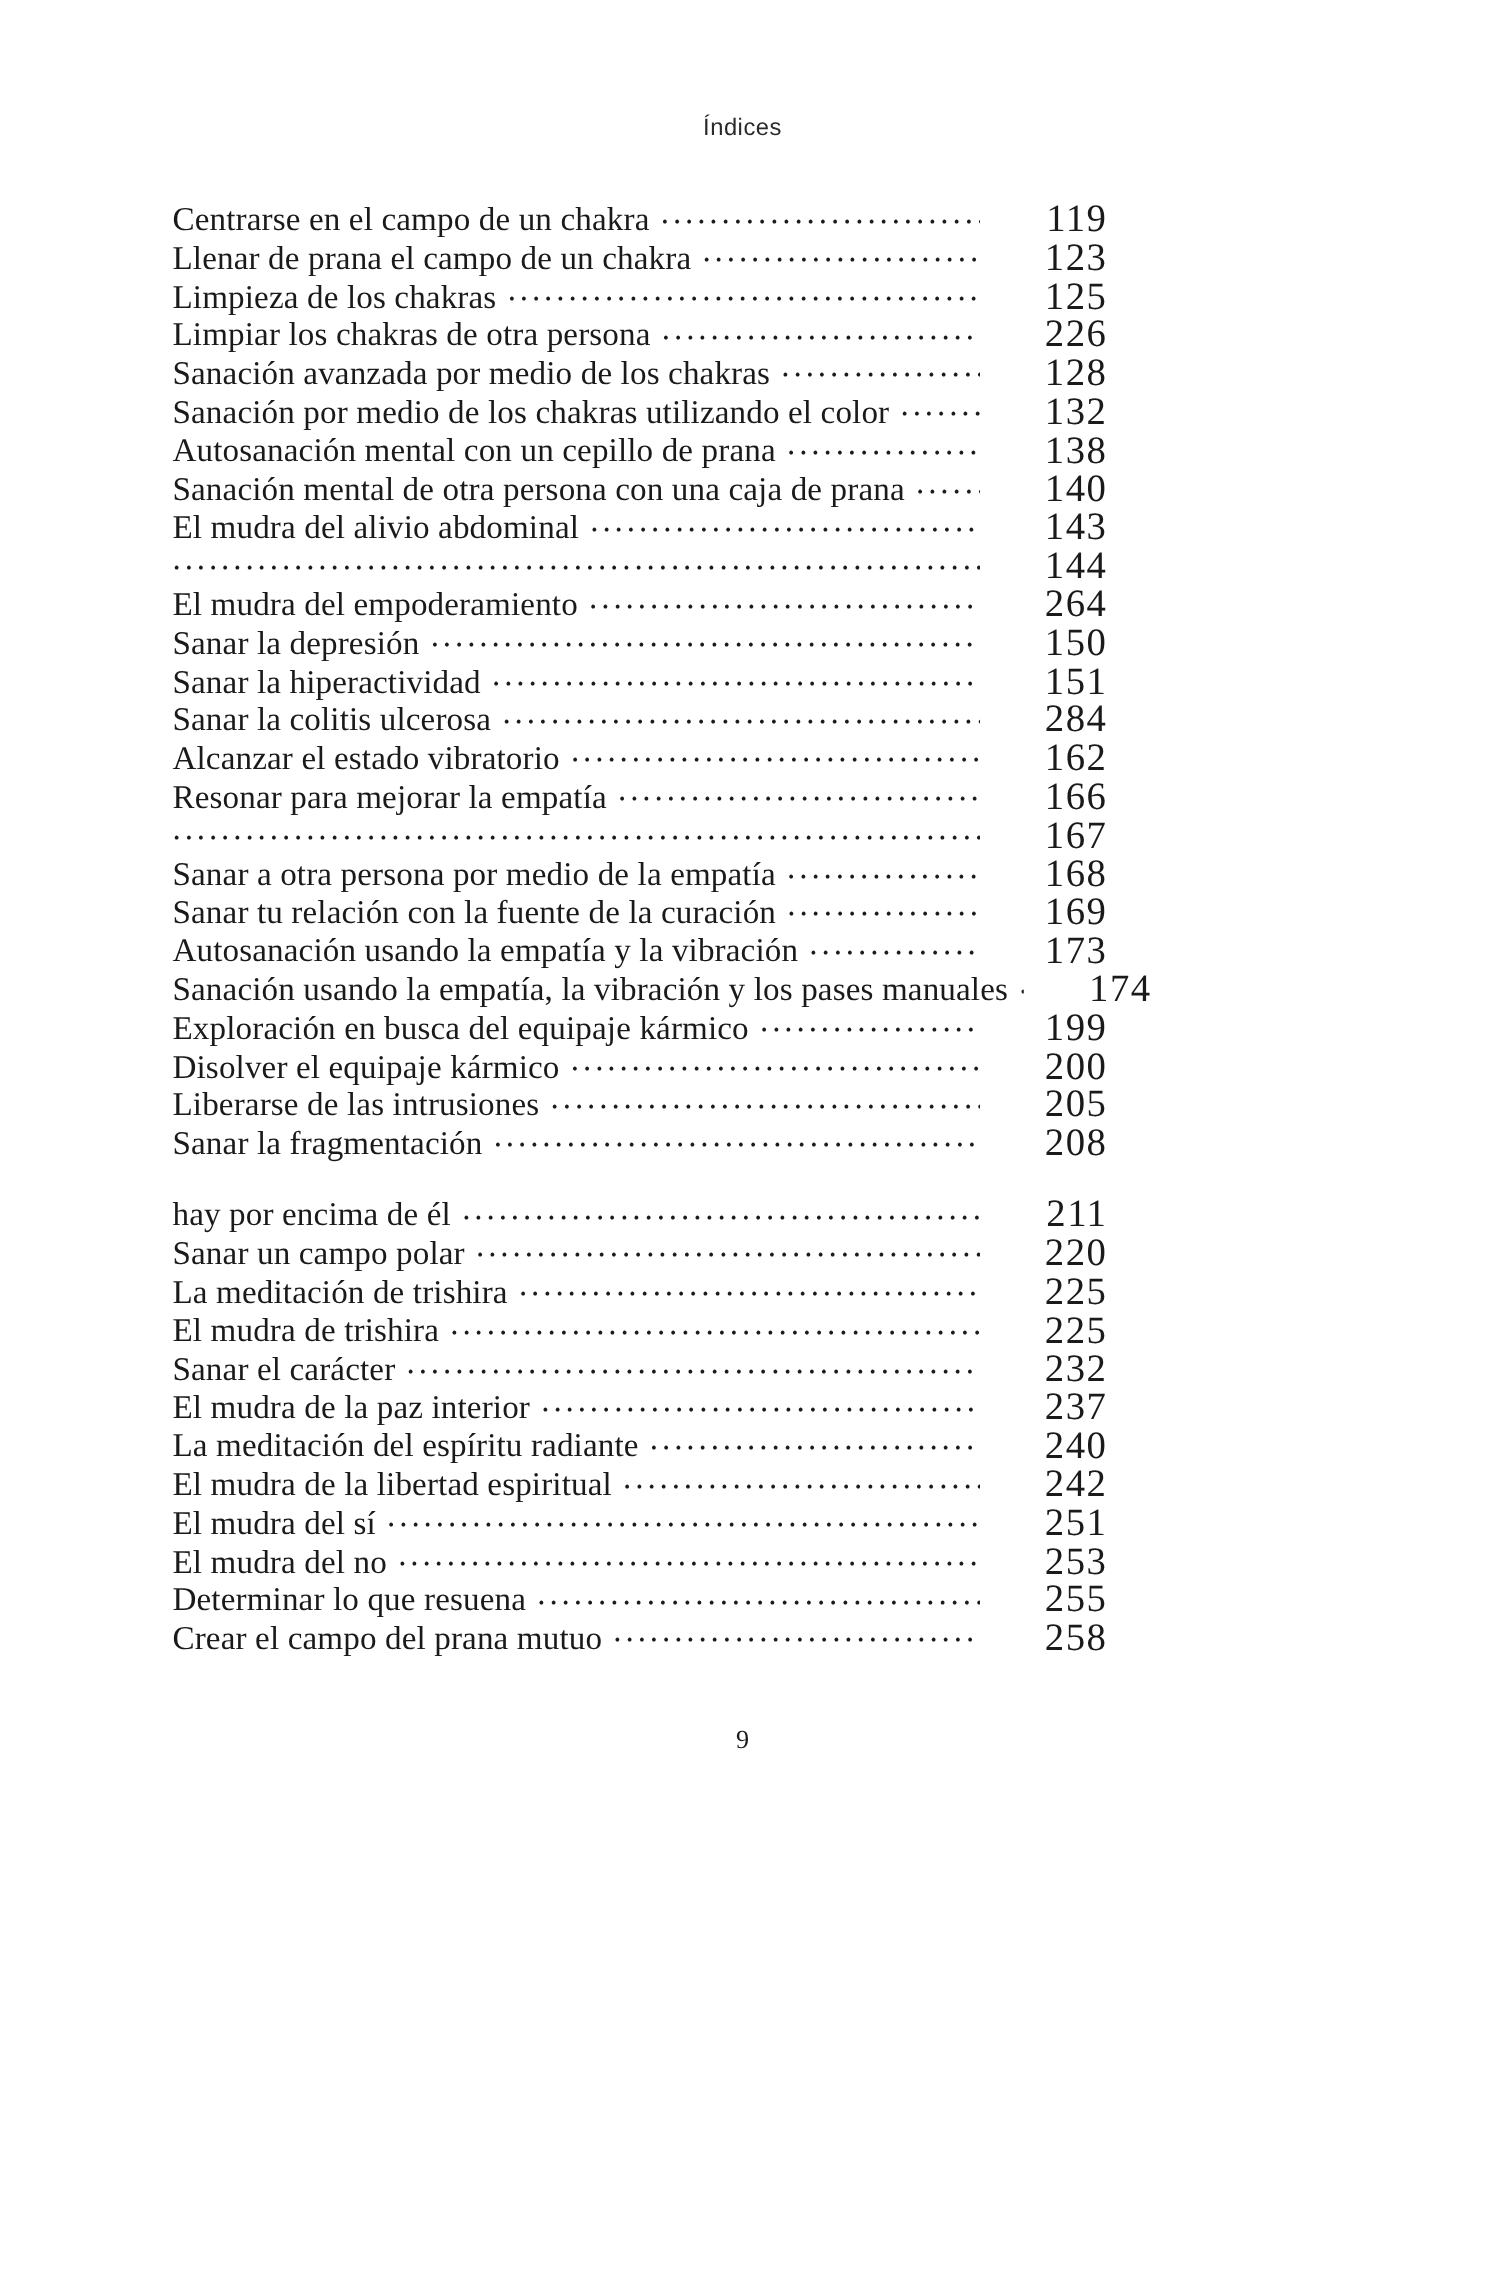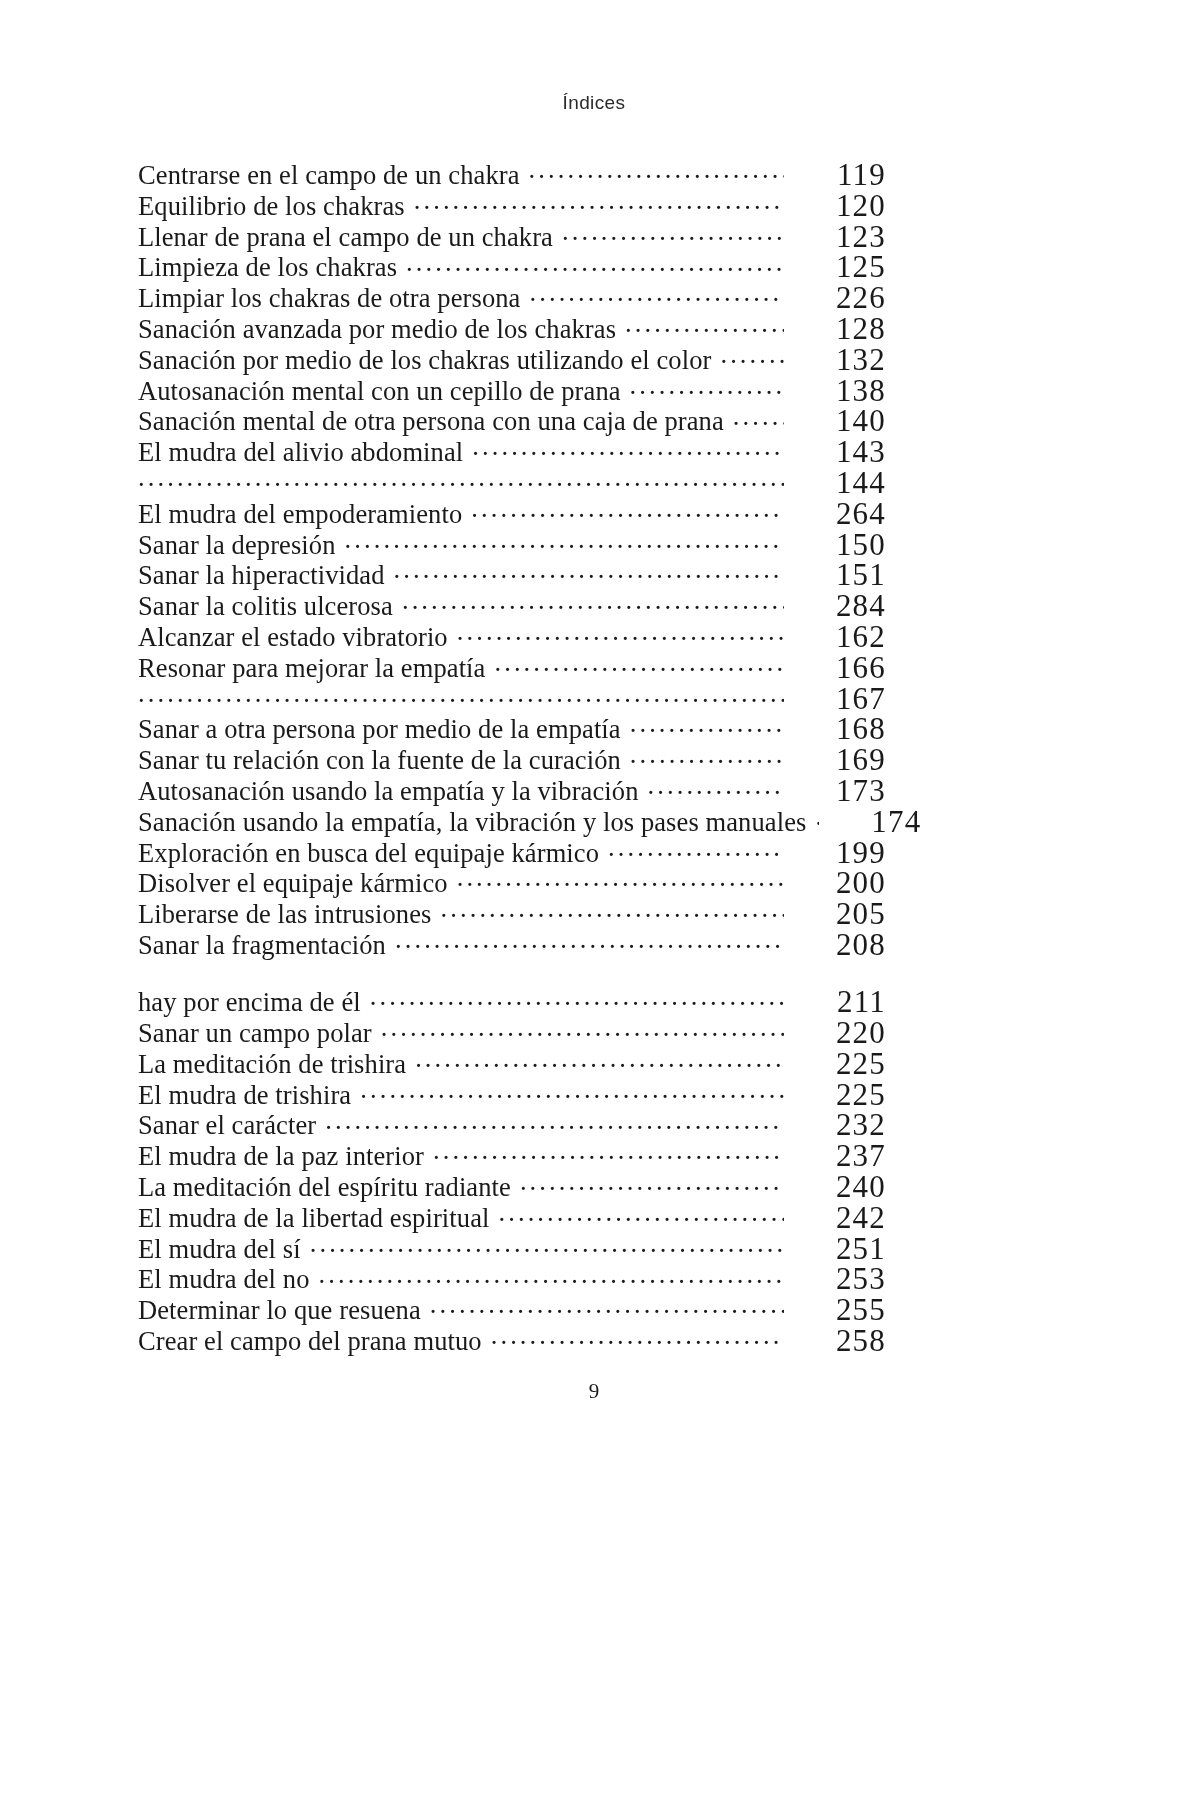"Equilibrio de los chakras" div.toc-row { html: <div> <span>Equilibrio de los chakras</span> <span></span> <span>120</span> </div> -> none }
